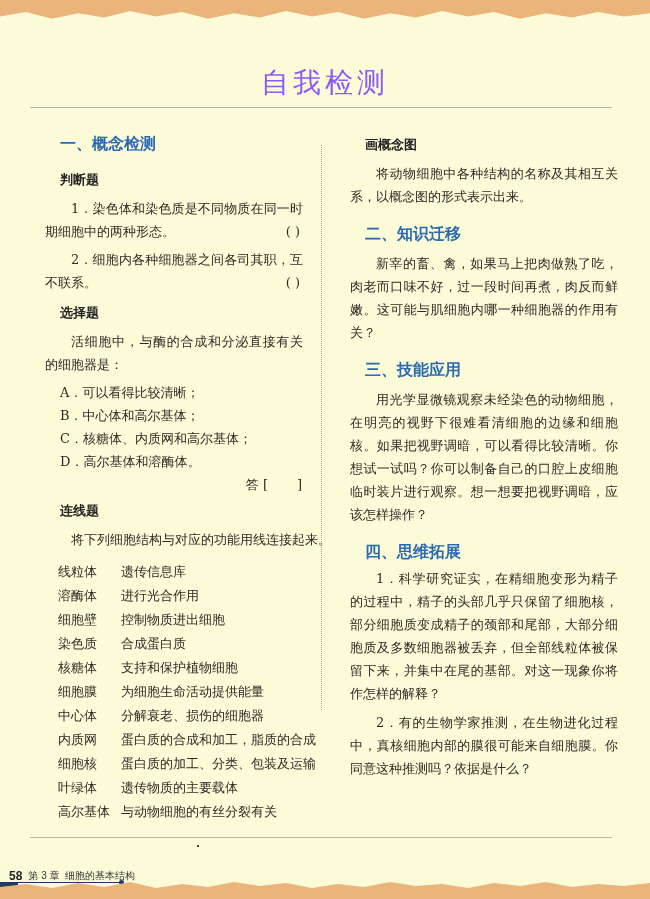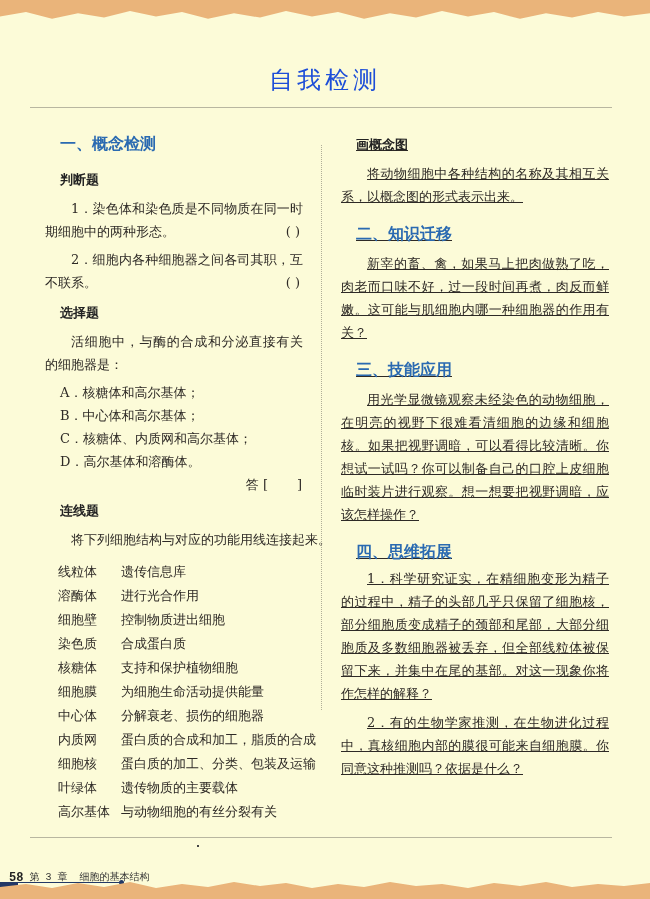"自我检测" .page-title { color: #1d4ed8 -> #8b5cf6; font-size: 24px -> 28px }
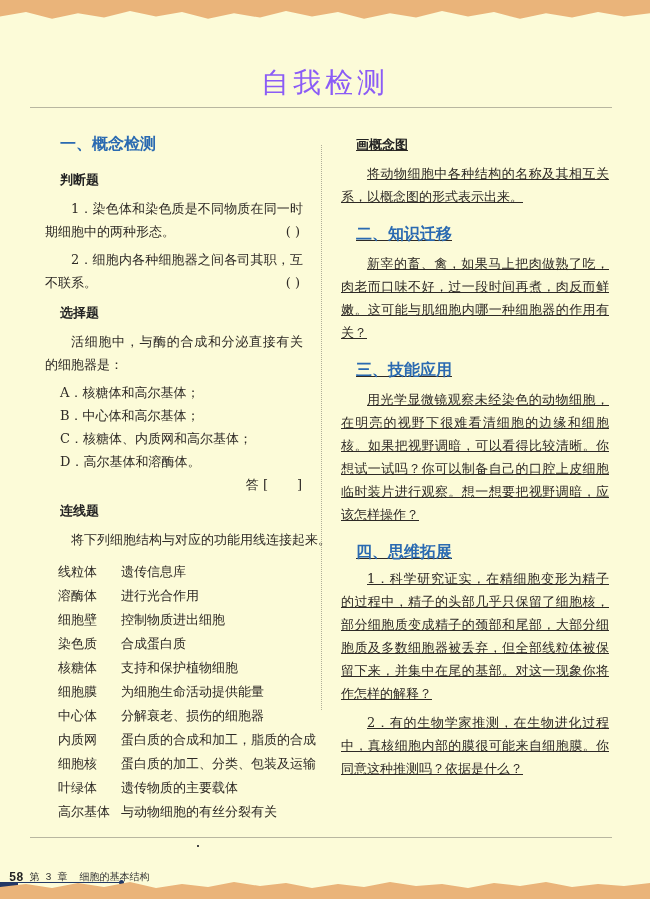"画概念图" .right-col { left: 336px -> 345px; text-decoration: underline -> none }
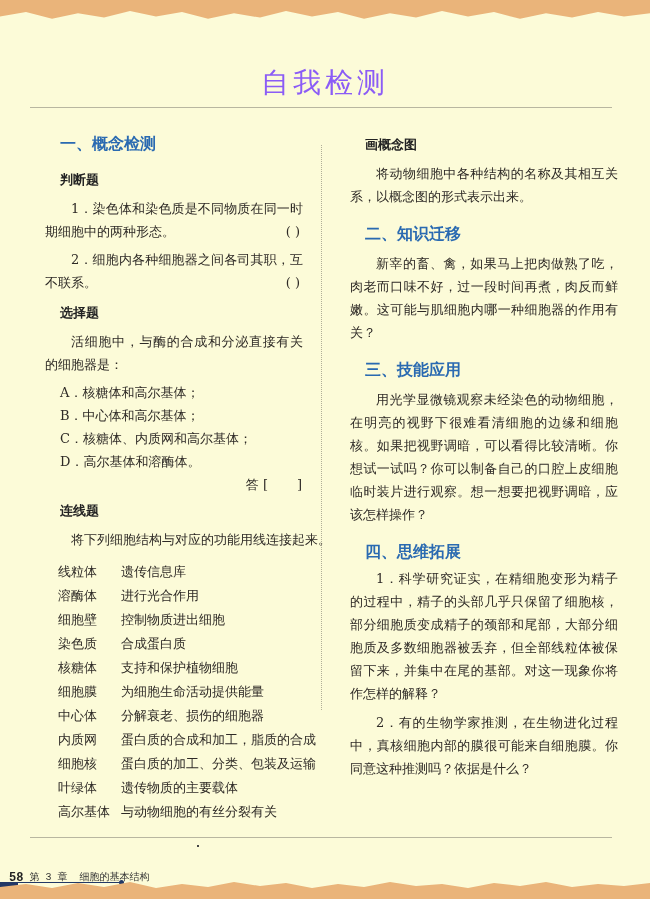"A．核糖体和高尔基体；" div.opt { text: 核糖体和高尔基体 -> 可以看得比较清晰 }
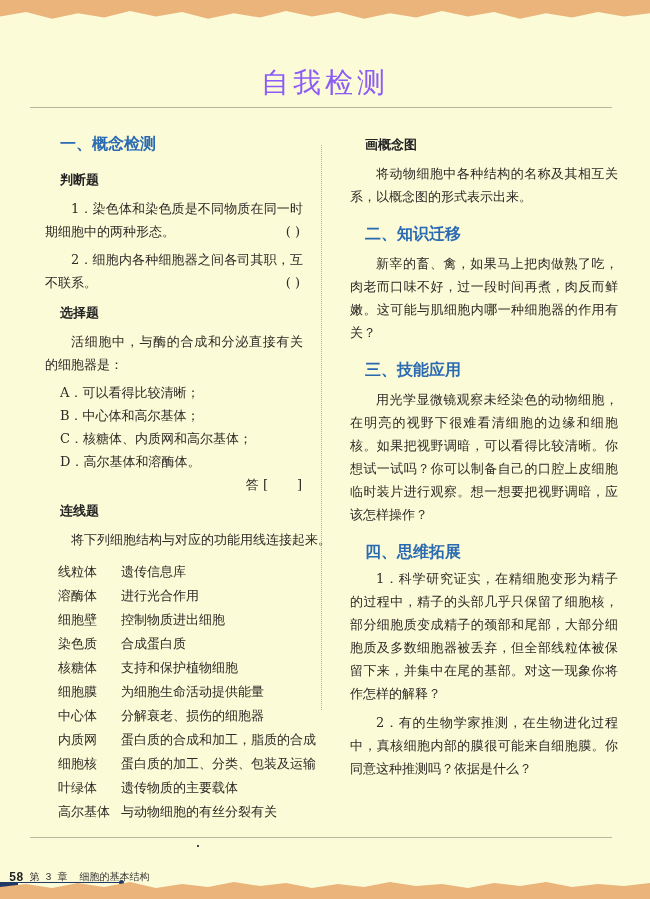"58" .footer { align-items: flex-end -> flex-start; font-family: Liberation Mono, monospace -> Liberation Sans, sans-serif }
